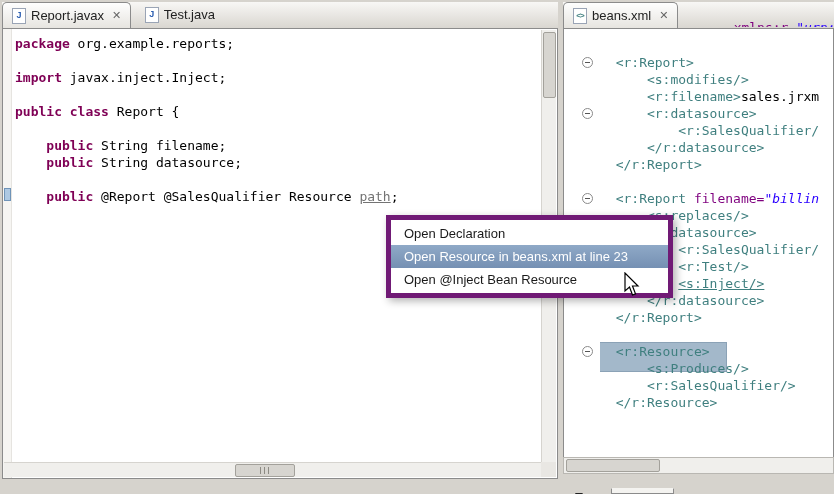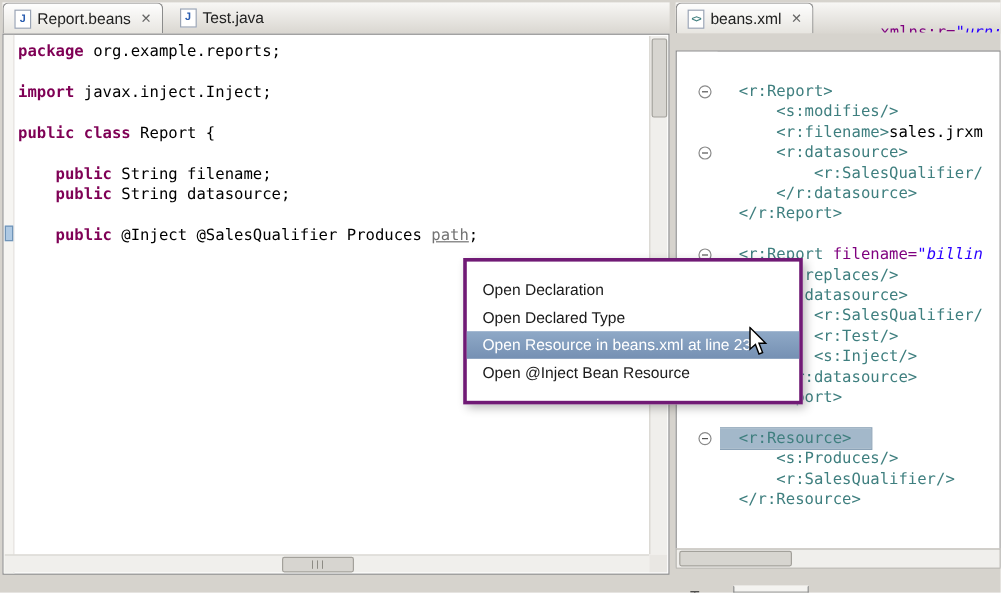"Report.beans" span.tab-label { text: Report.beans -> Report.javax }
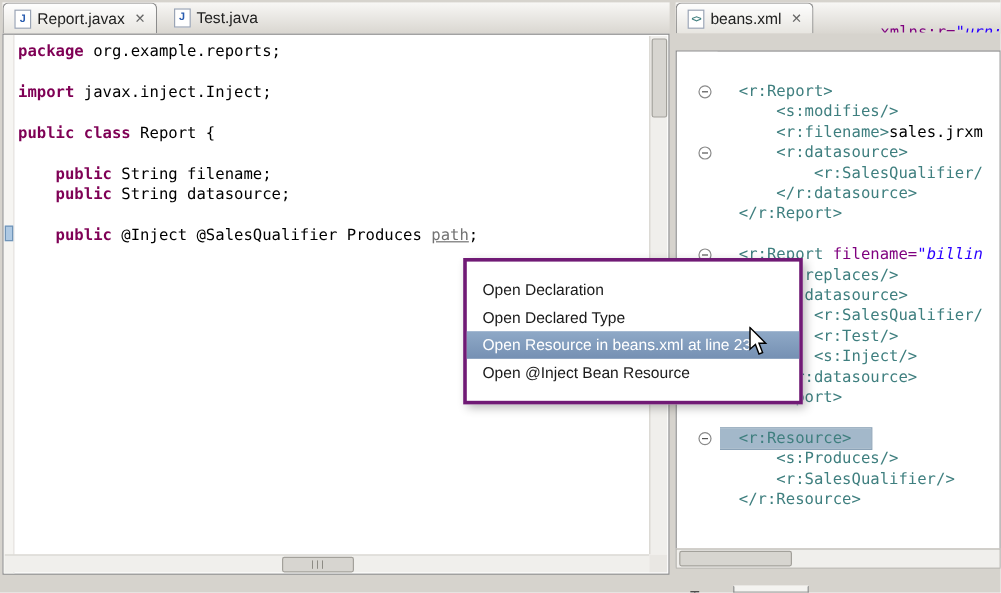"<r:Report>" .pane-right .editor-body { top: 40px -> 26px }
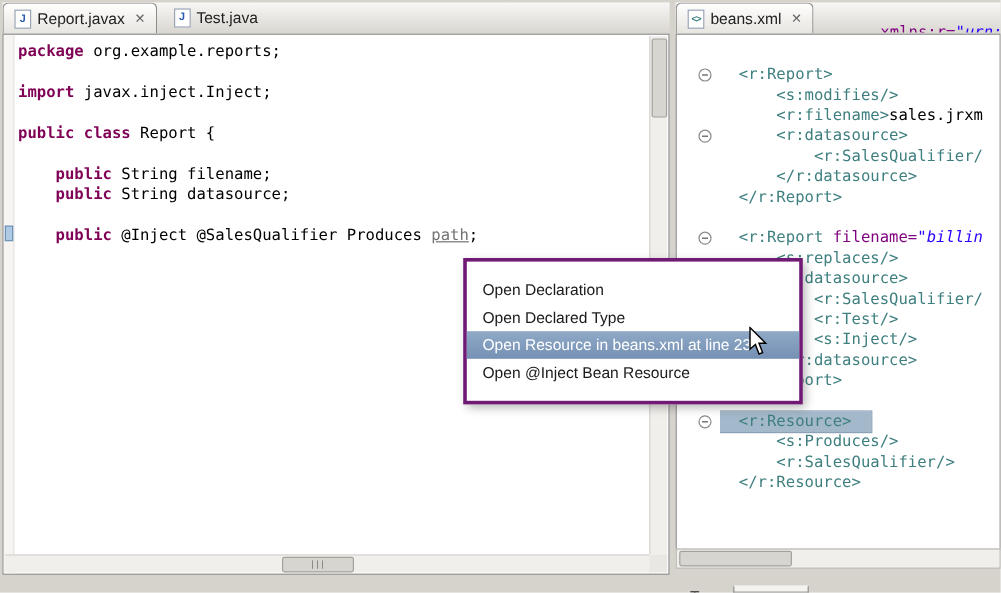"@Inject @SalesQualifier Produces" span.tk-pl { text: @Inject @SalesQualifier Produces -> @Report @SalesQualifier Resource }
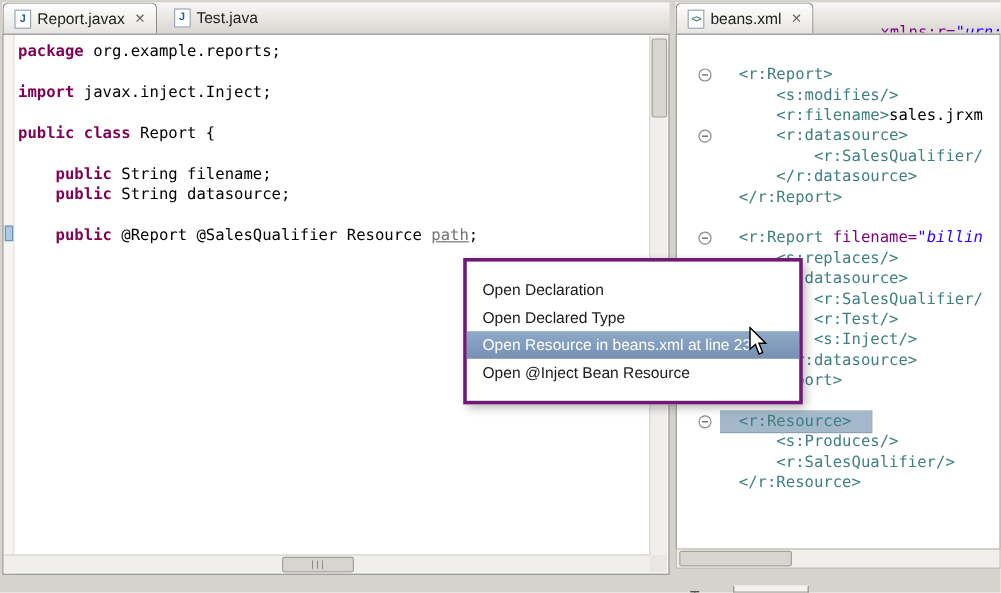"Open Declaration" #context-menu { border: 3px solid #701a75 -> 5px solid #701a75; padding: 12px 0 -> 2px 0 }
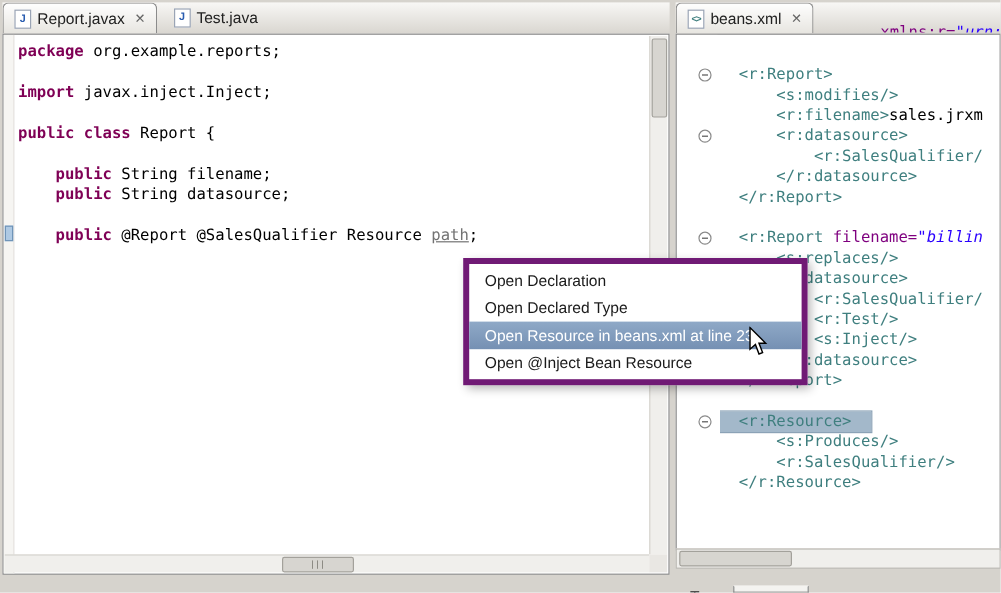"Open Declared Type" div.menu-item { html: <div>Open Declared Type</div> -> none }
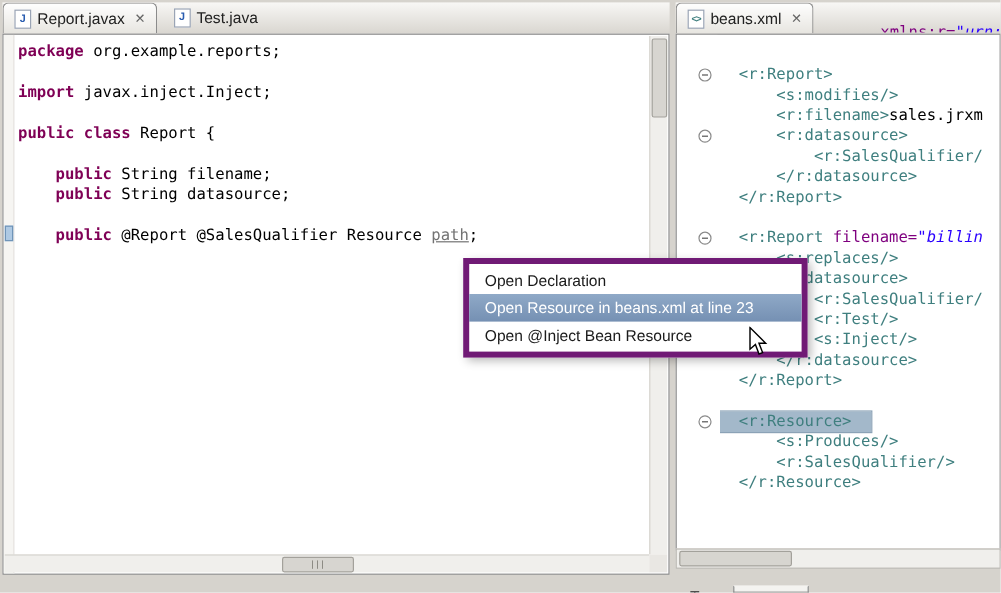"<s:Inject/>" .tk-tagu { text-decoration: none -> underline }
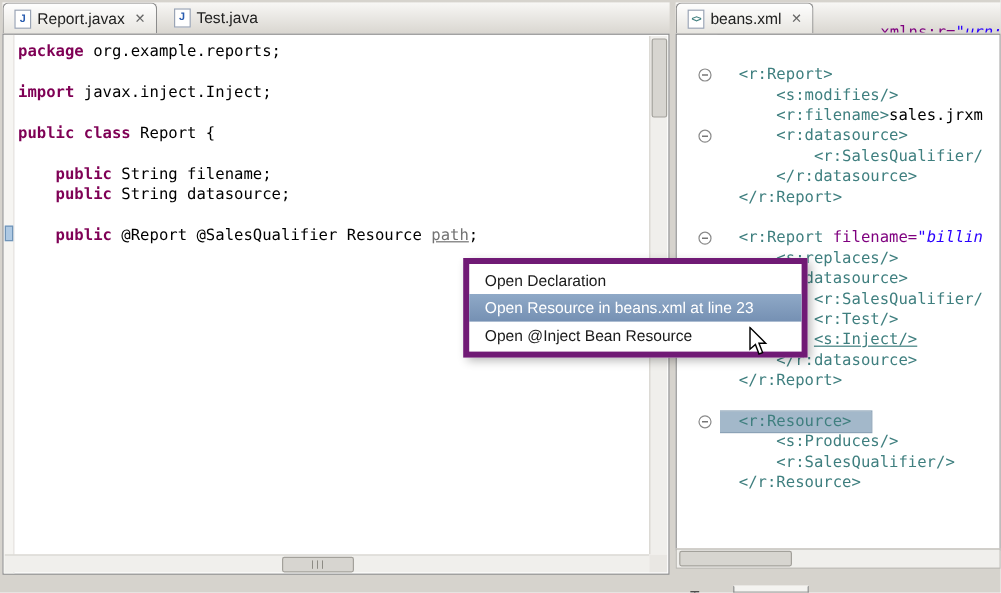"<r:Resource>" .hl-line { height: 17px -> 28px }
